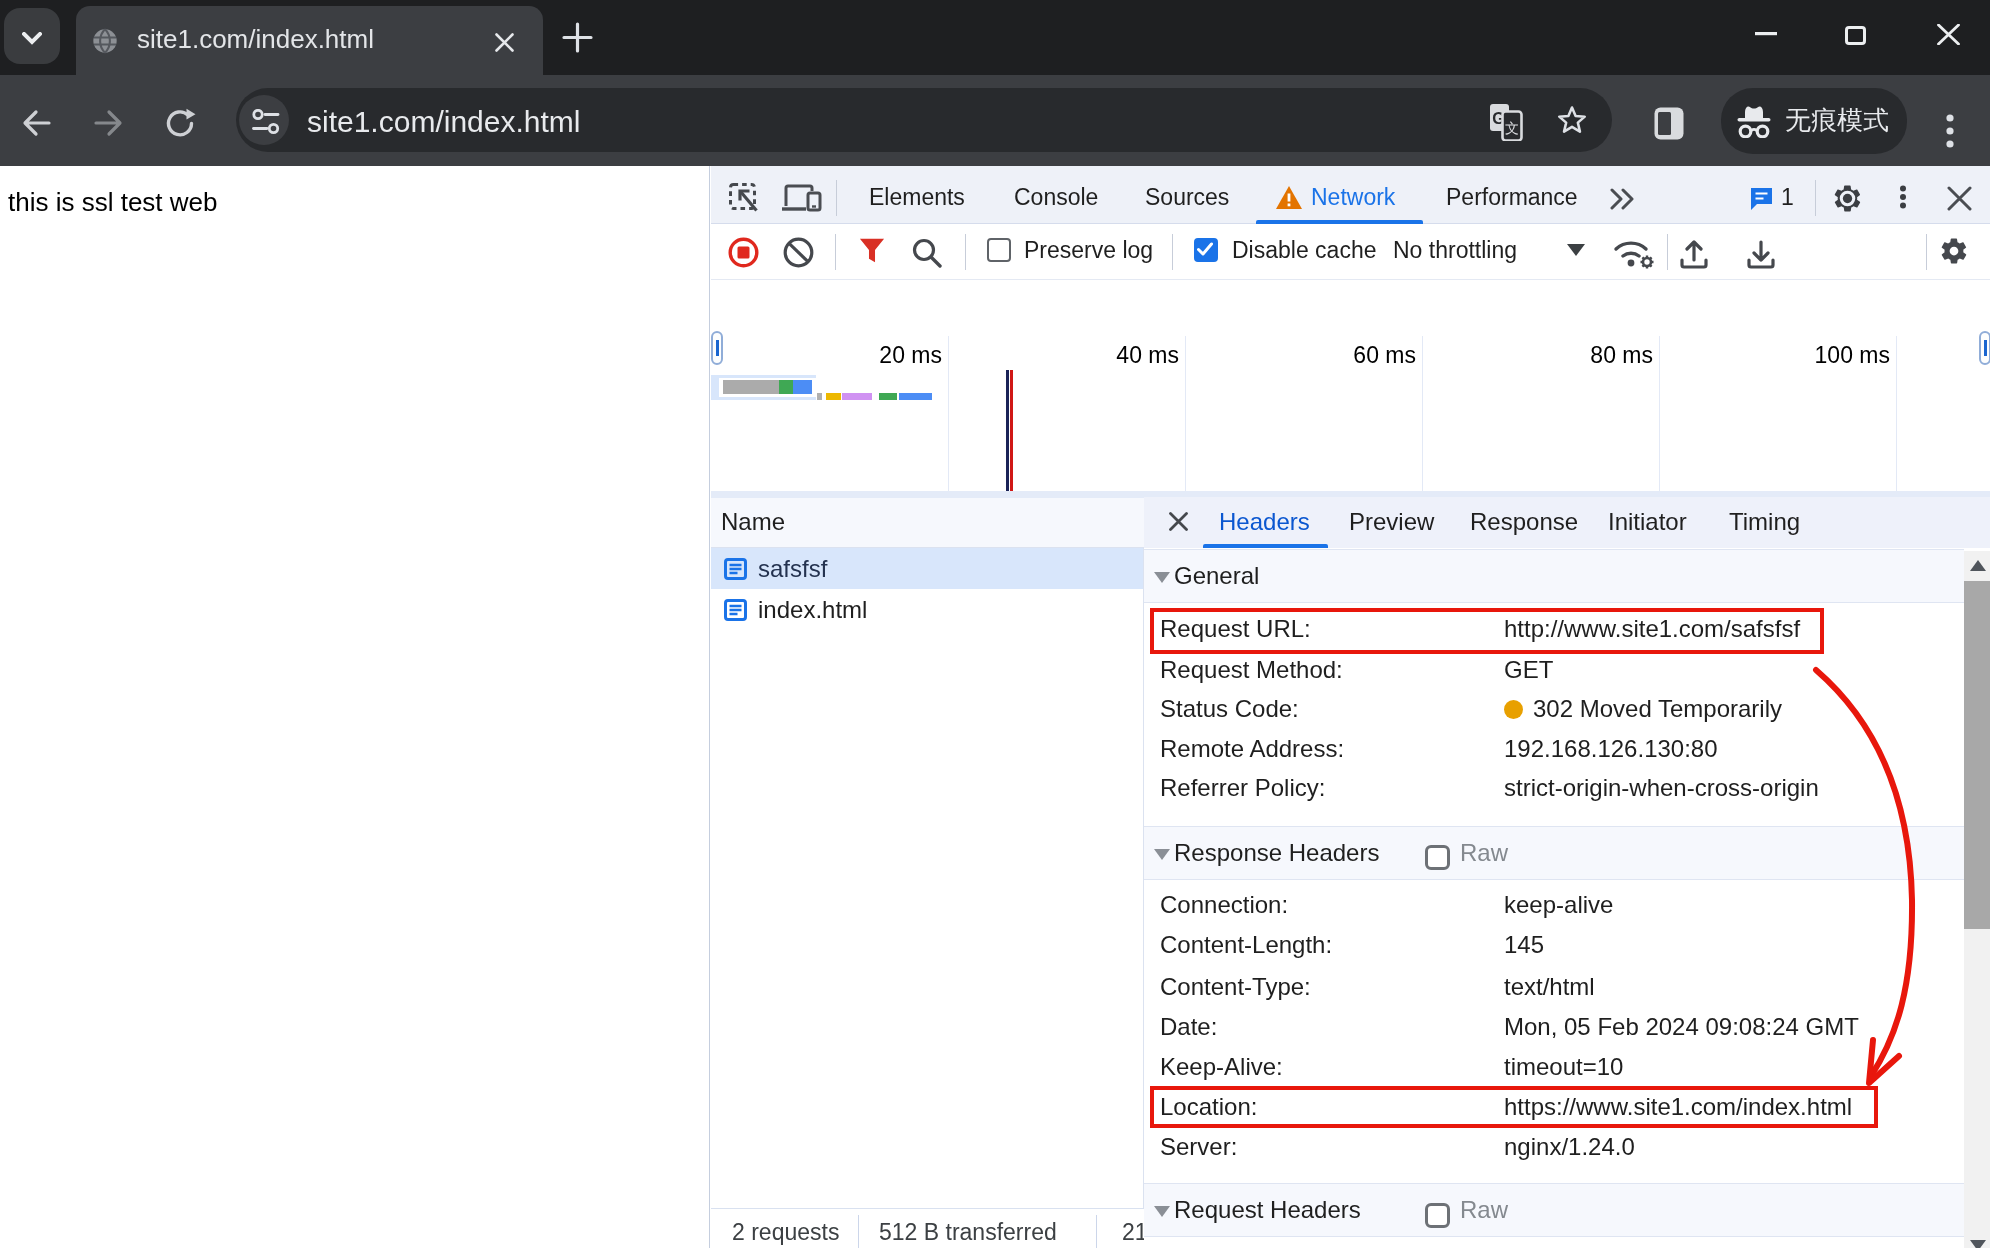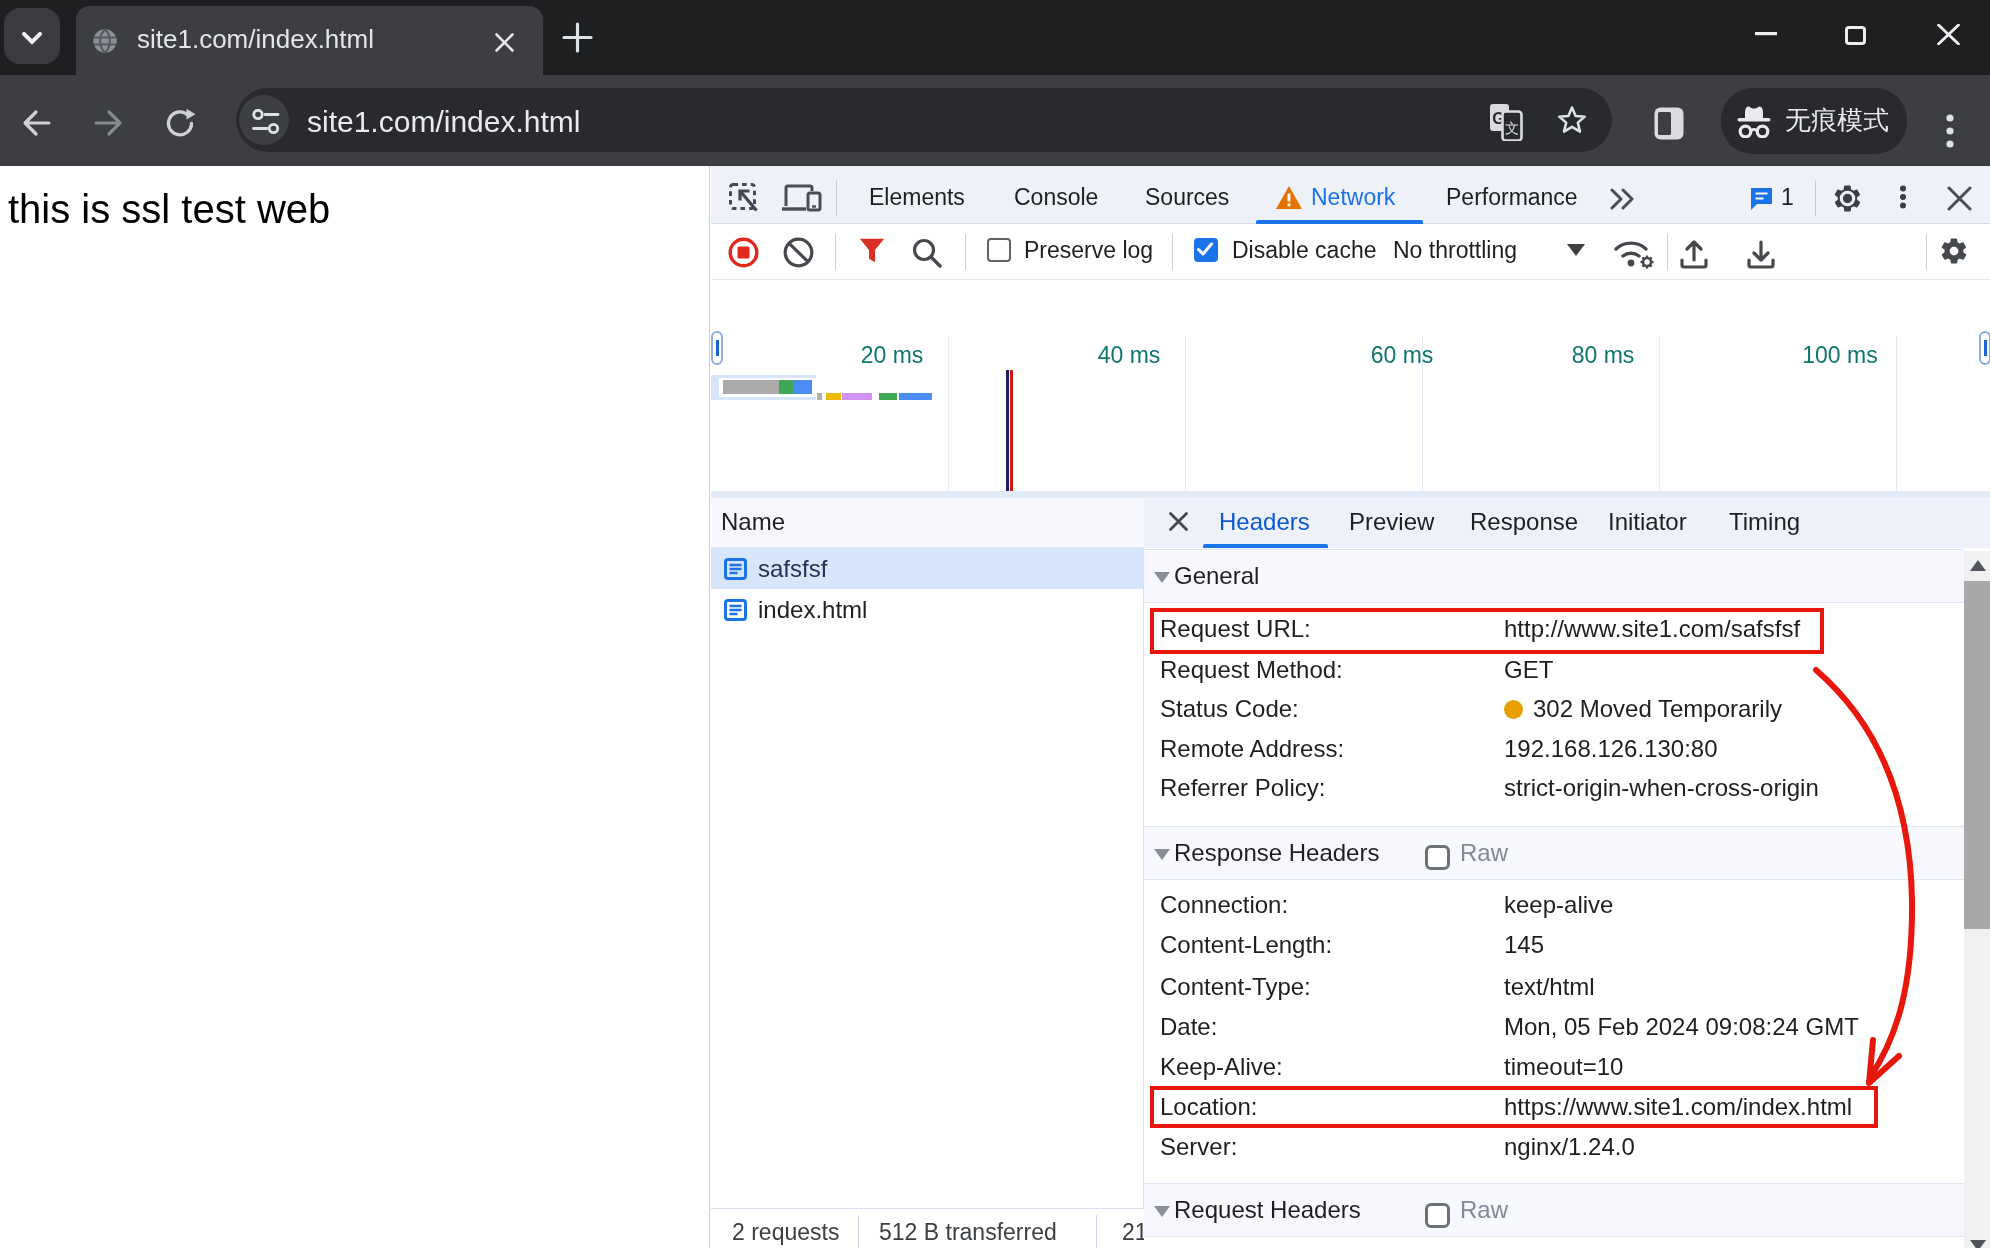"this is ssl test web" #pagetext { font-size: 40px -> 26px }
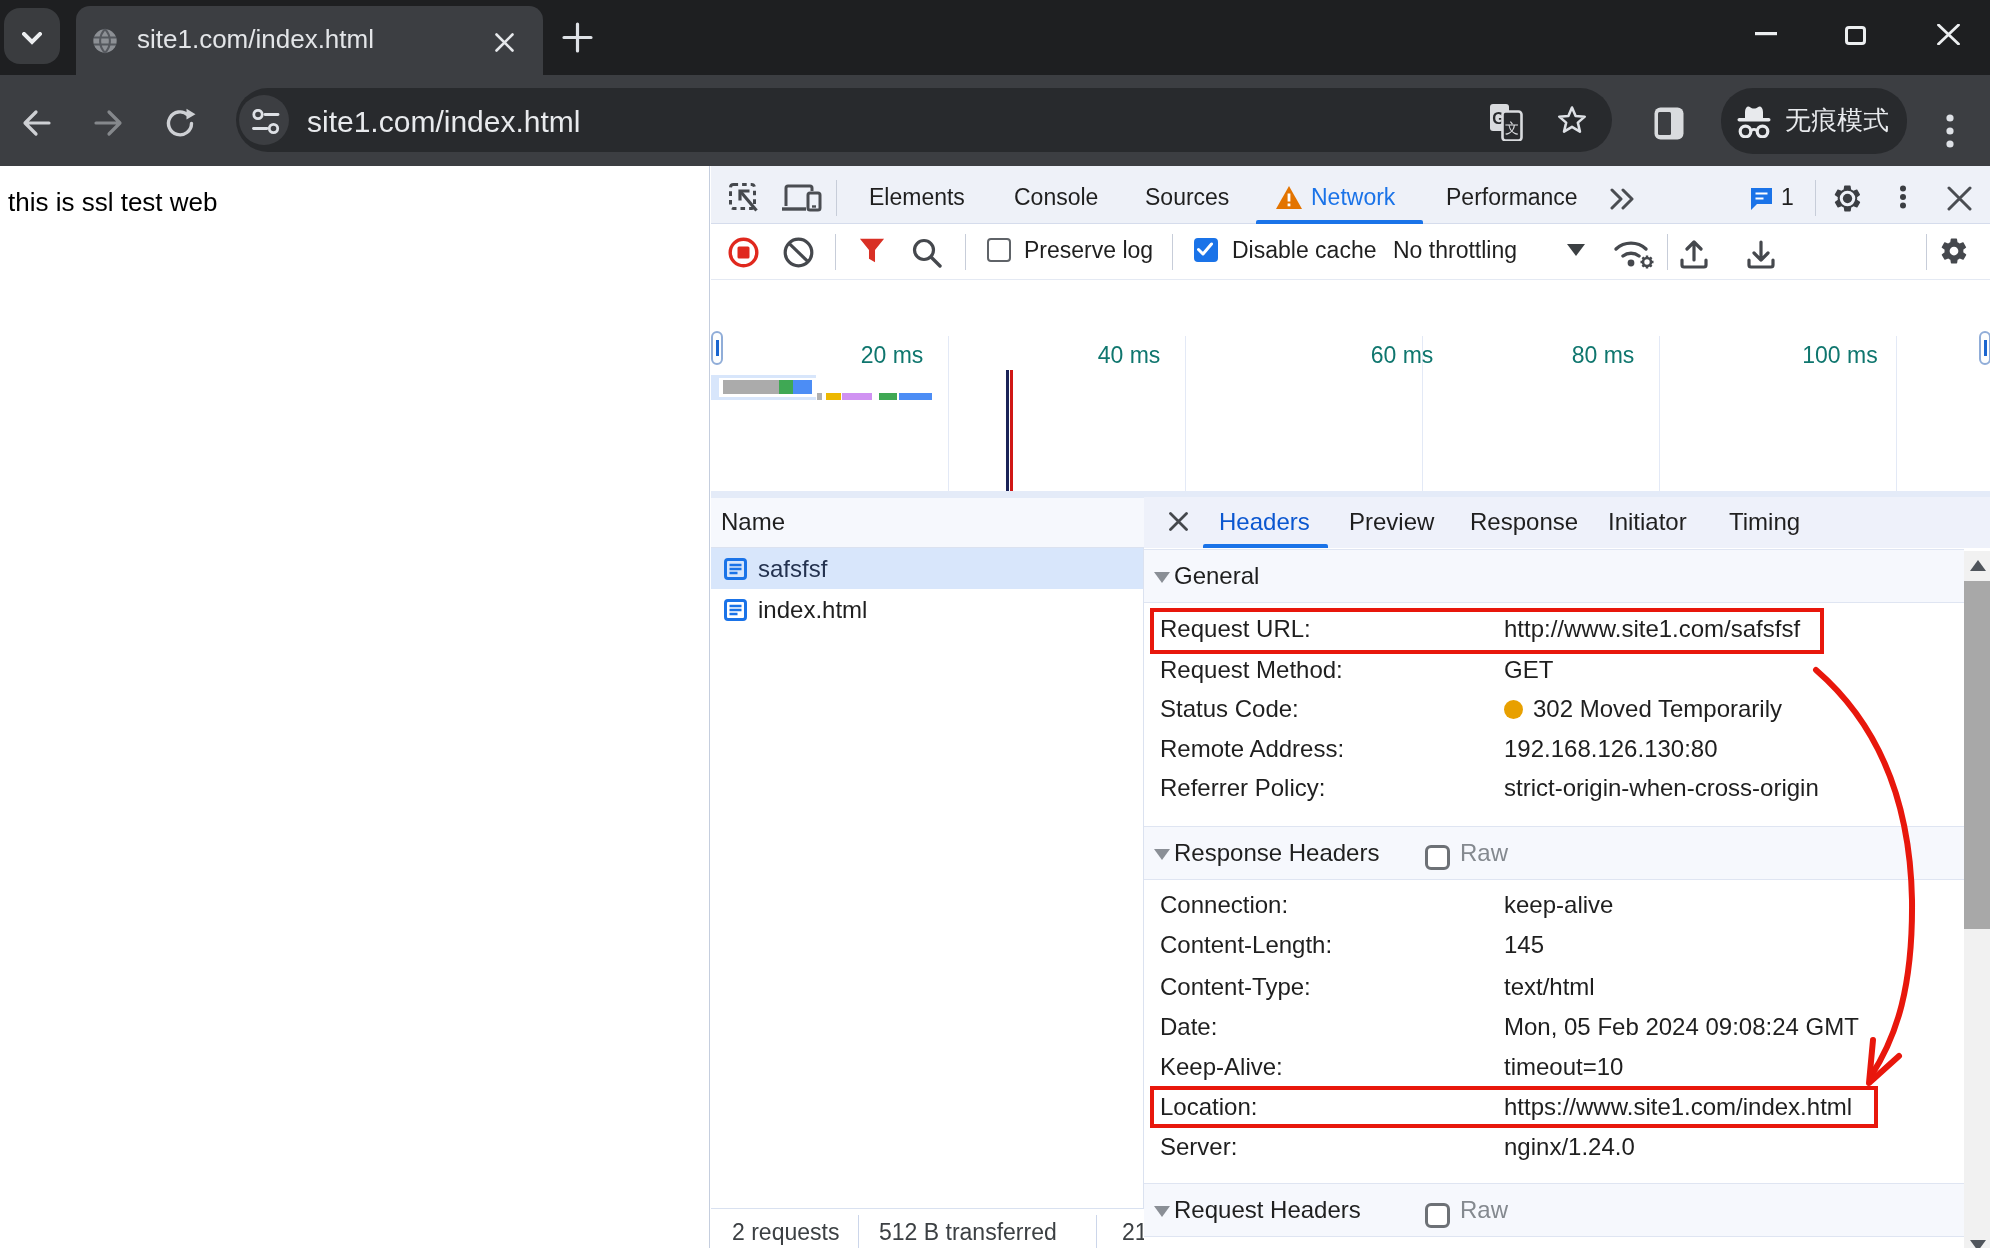"20 ms" .ovlabel { color: #0f766e -> #000000; text-align: center -> right }
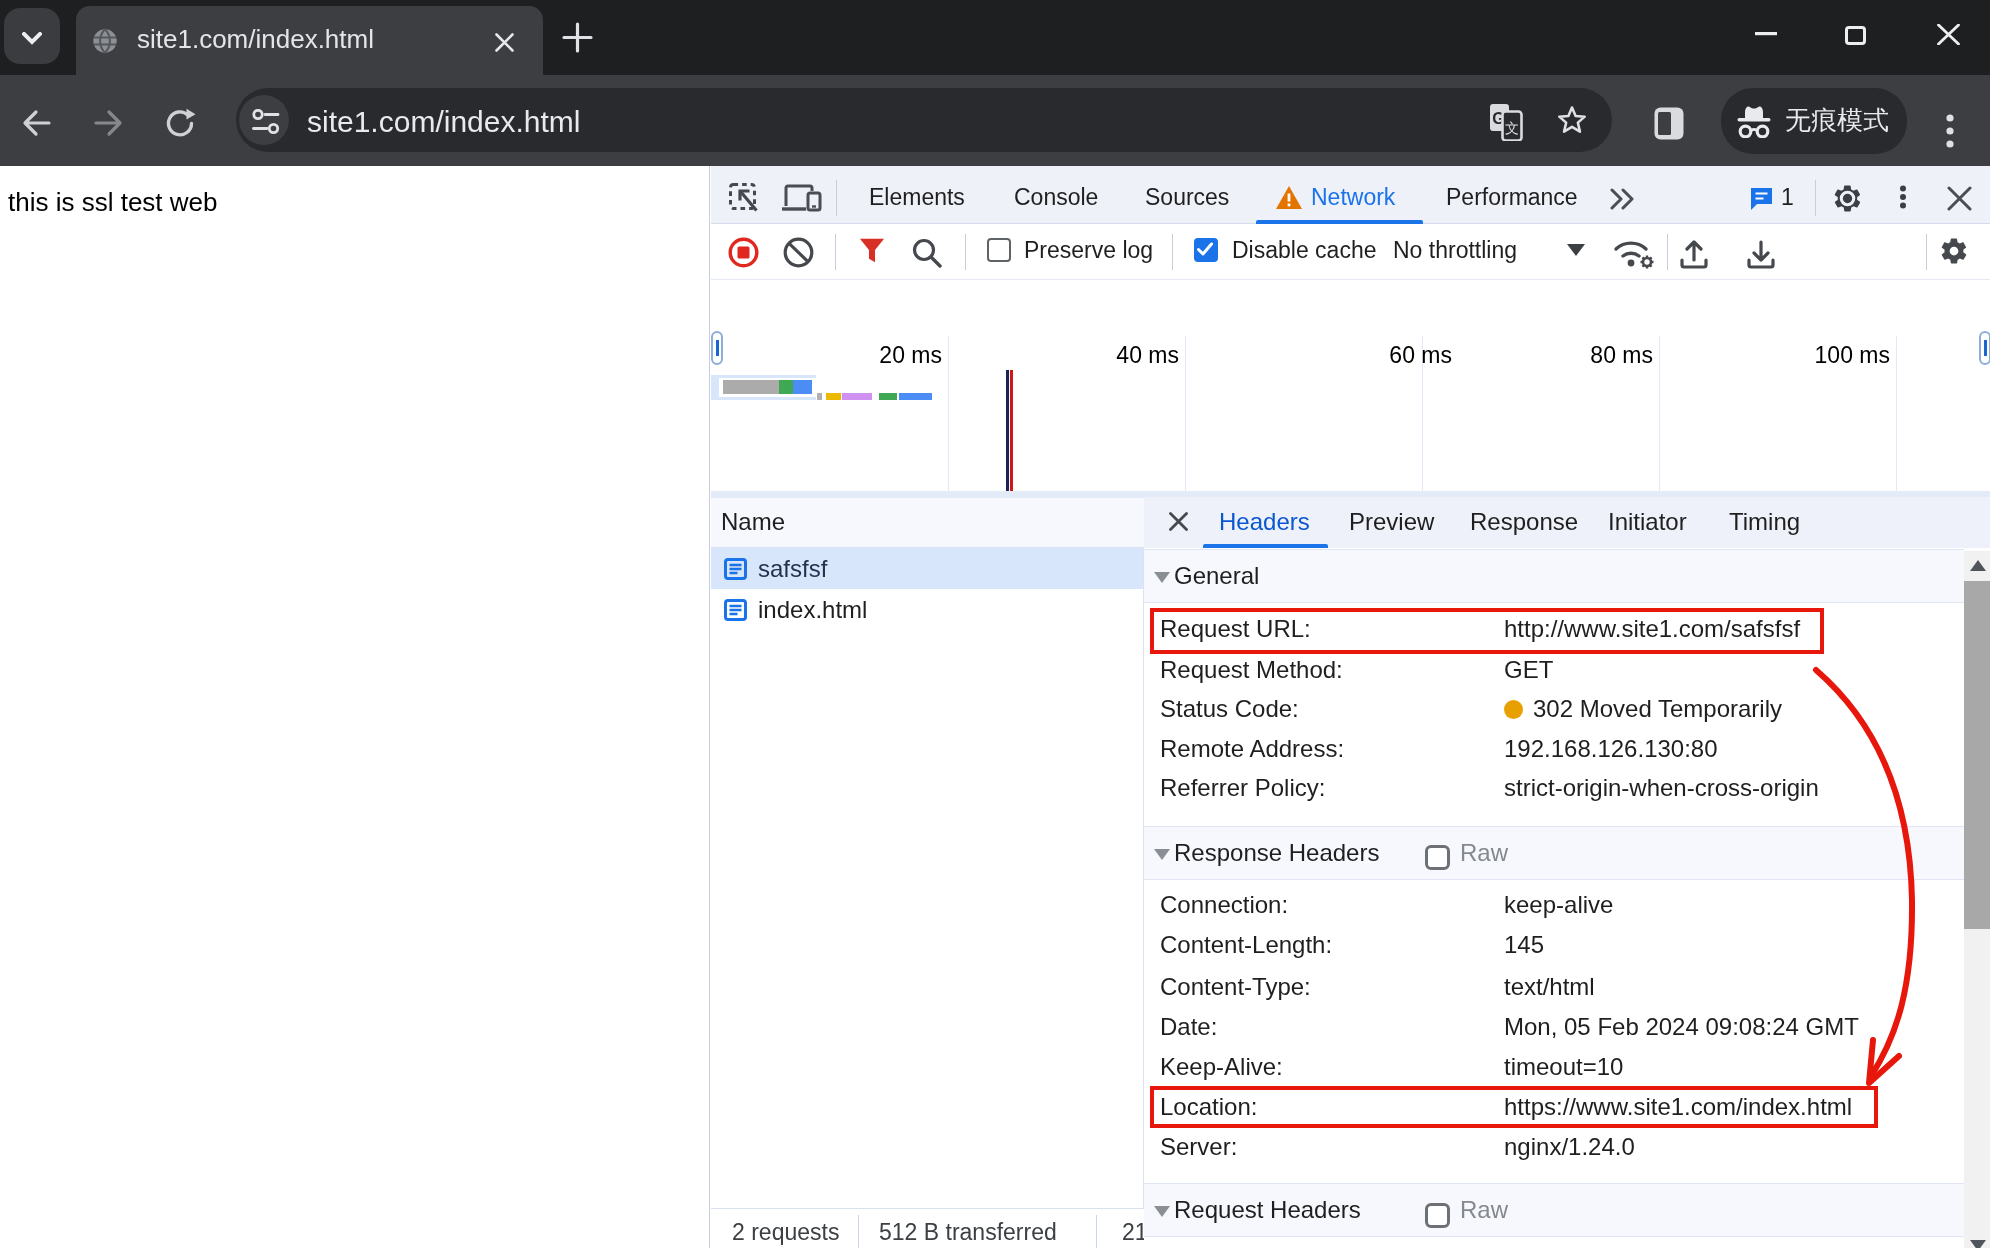"60 ms" div.ovlabel { left: 641px -> 605px }
